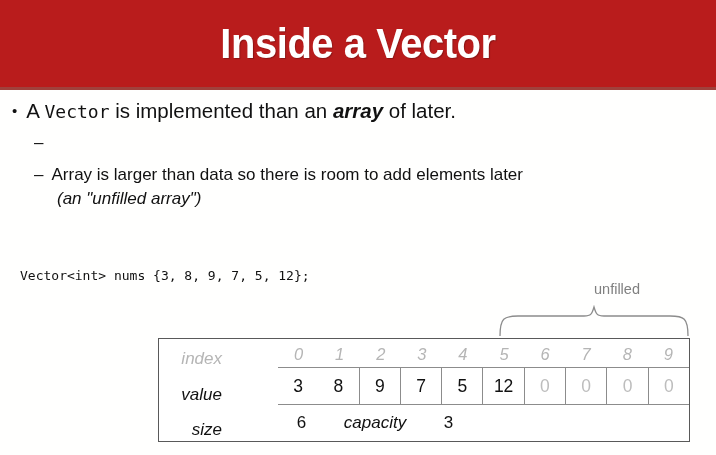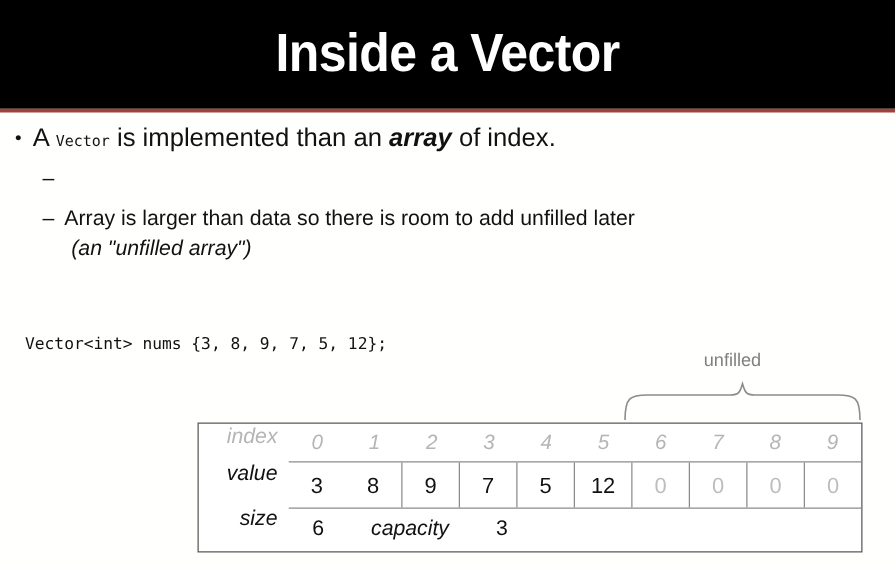"Inside a Vector" #title-banner { background: #000000 -> #b91c1c }
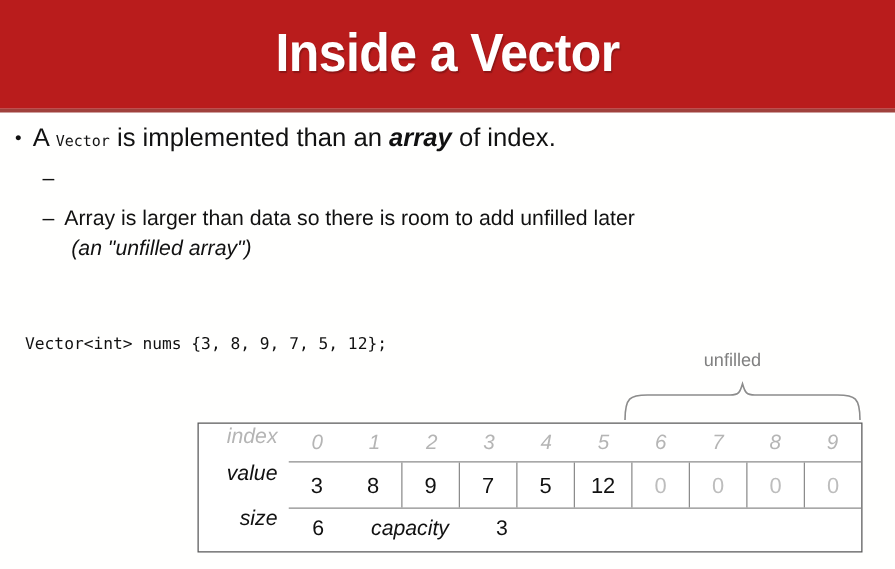"Vector" .mono-inline { font-size: 12px -> 18px }
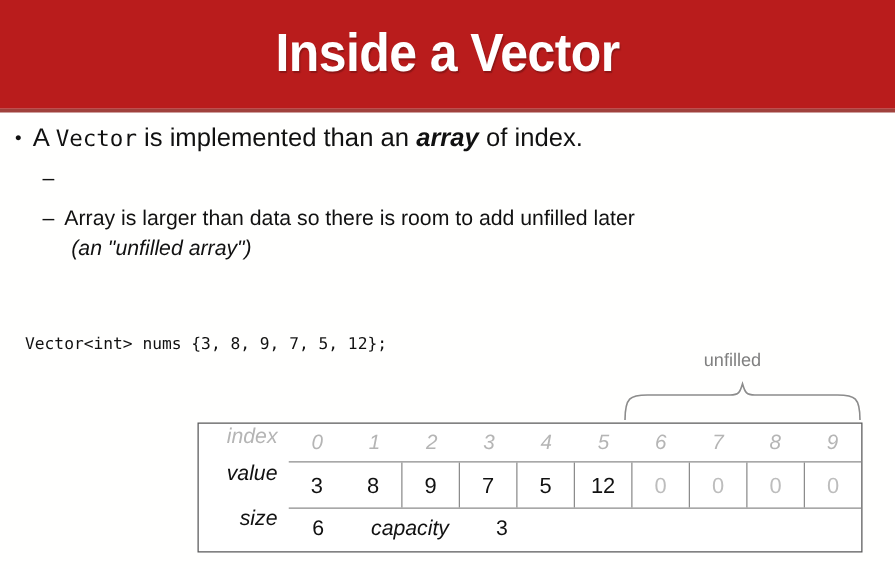"of index." span { text: index -> later }
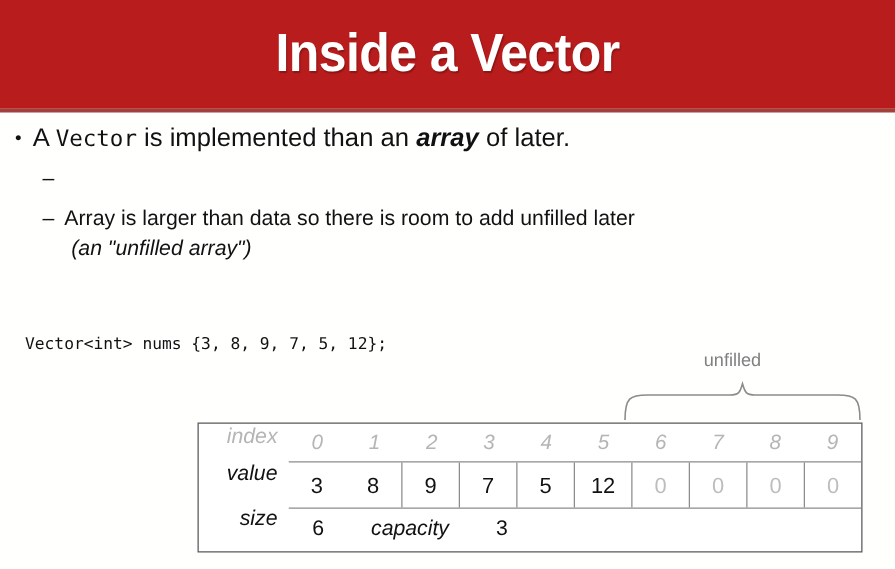"Array is larger than data" span { text: unfilled -> elements }
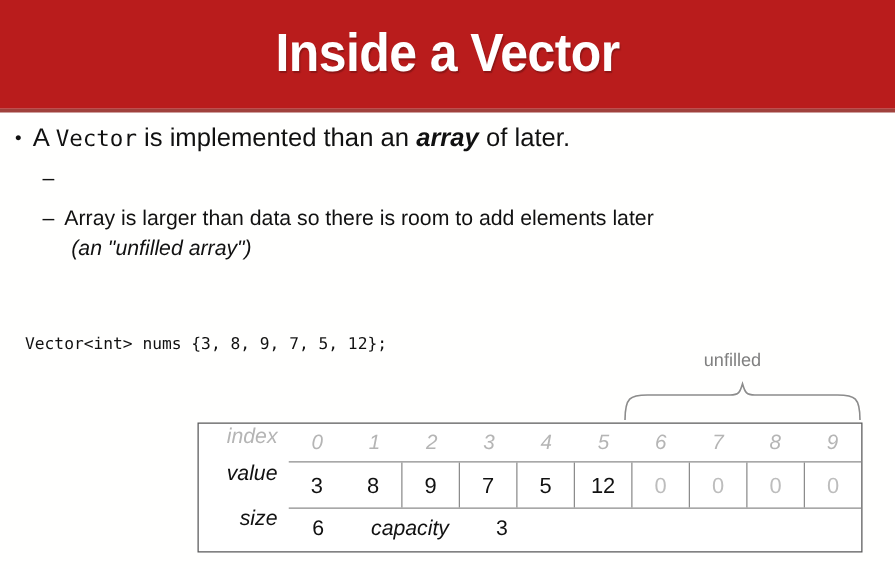"unfilled" #unfilled-label { left: 563px -> 594px }
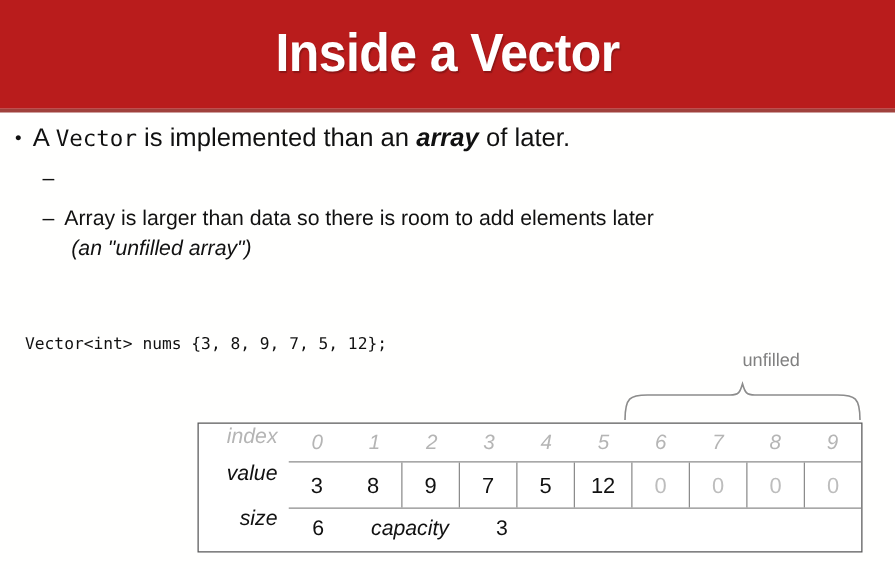"index" .tbl-row { align-items: flex-start -> flex-end; gap: none -> 47px }
